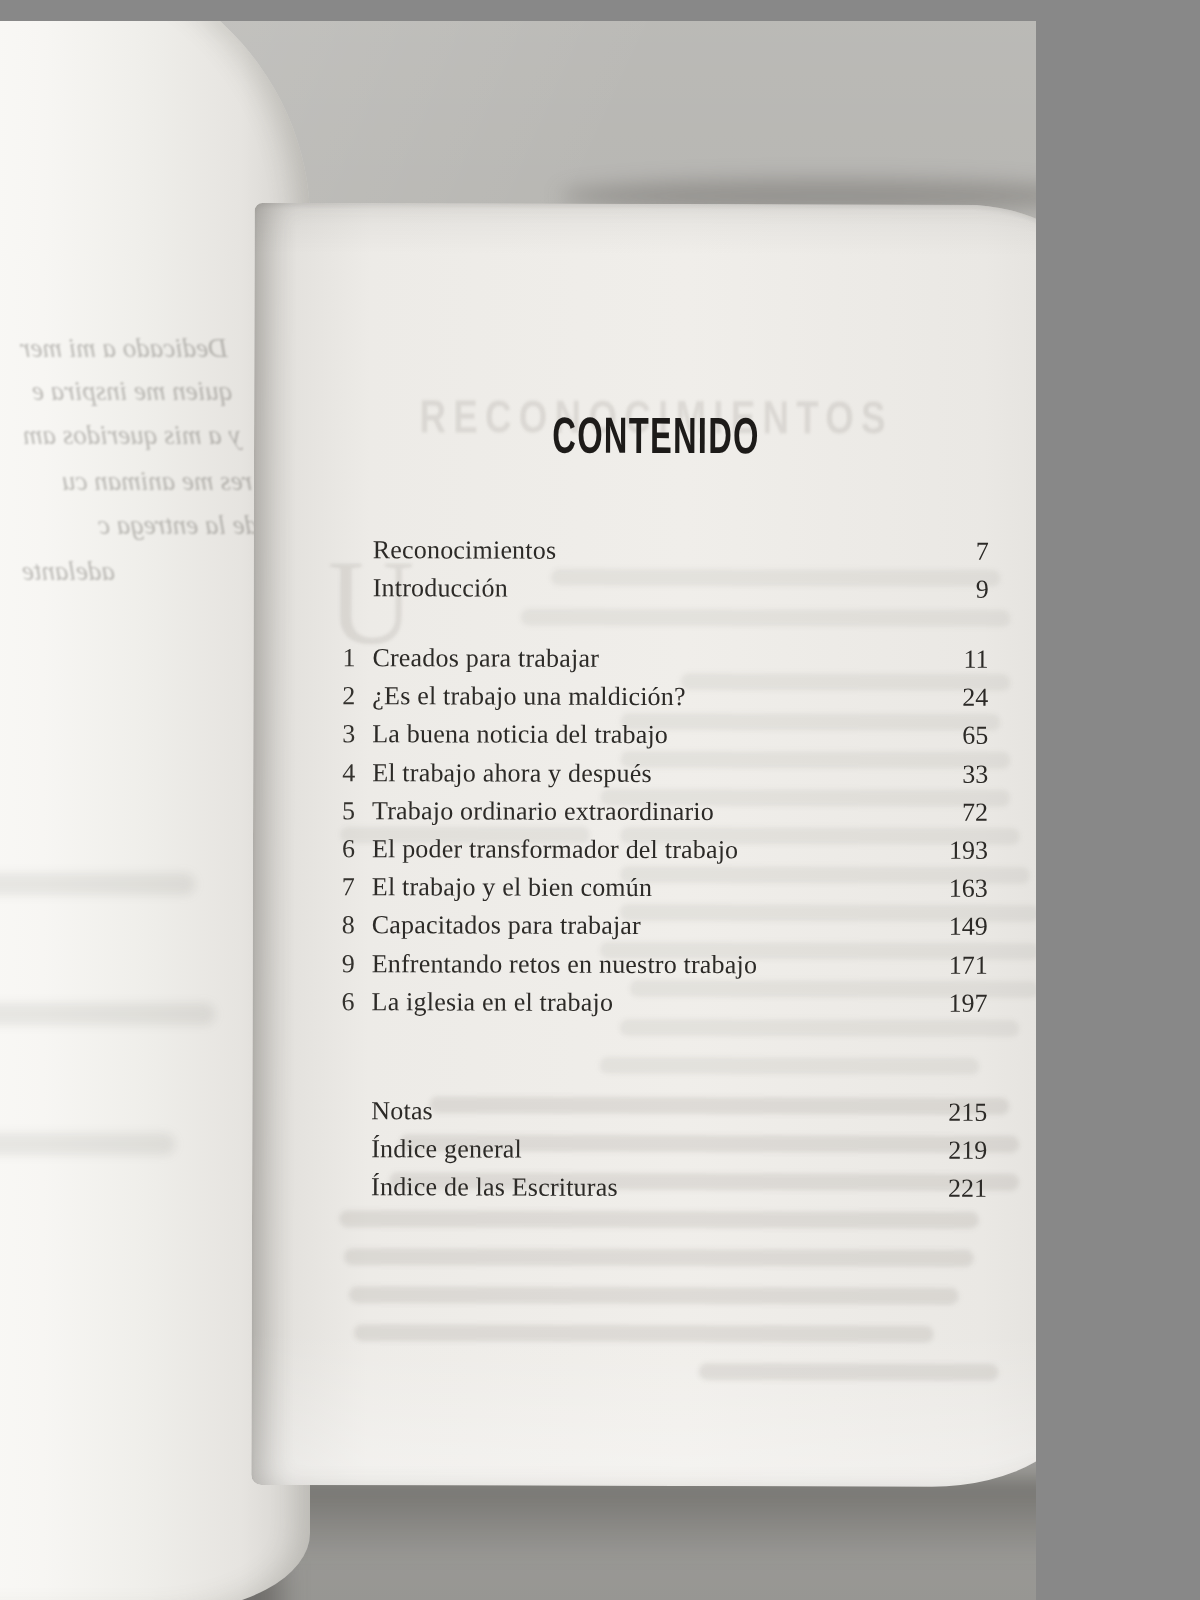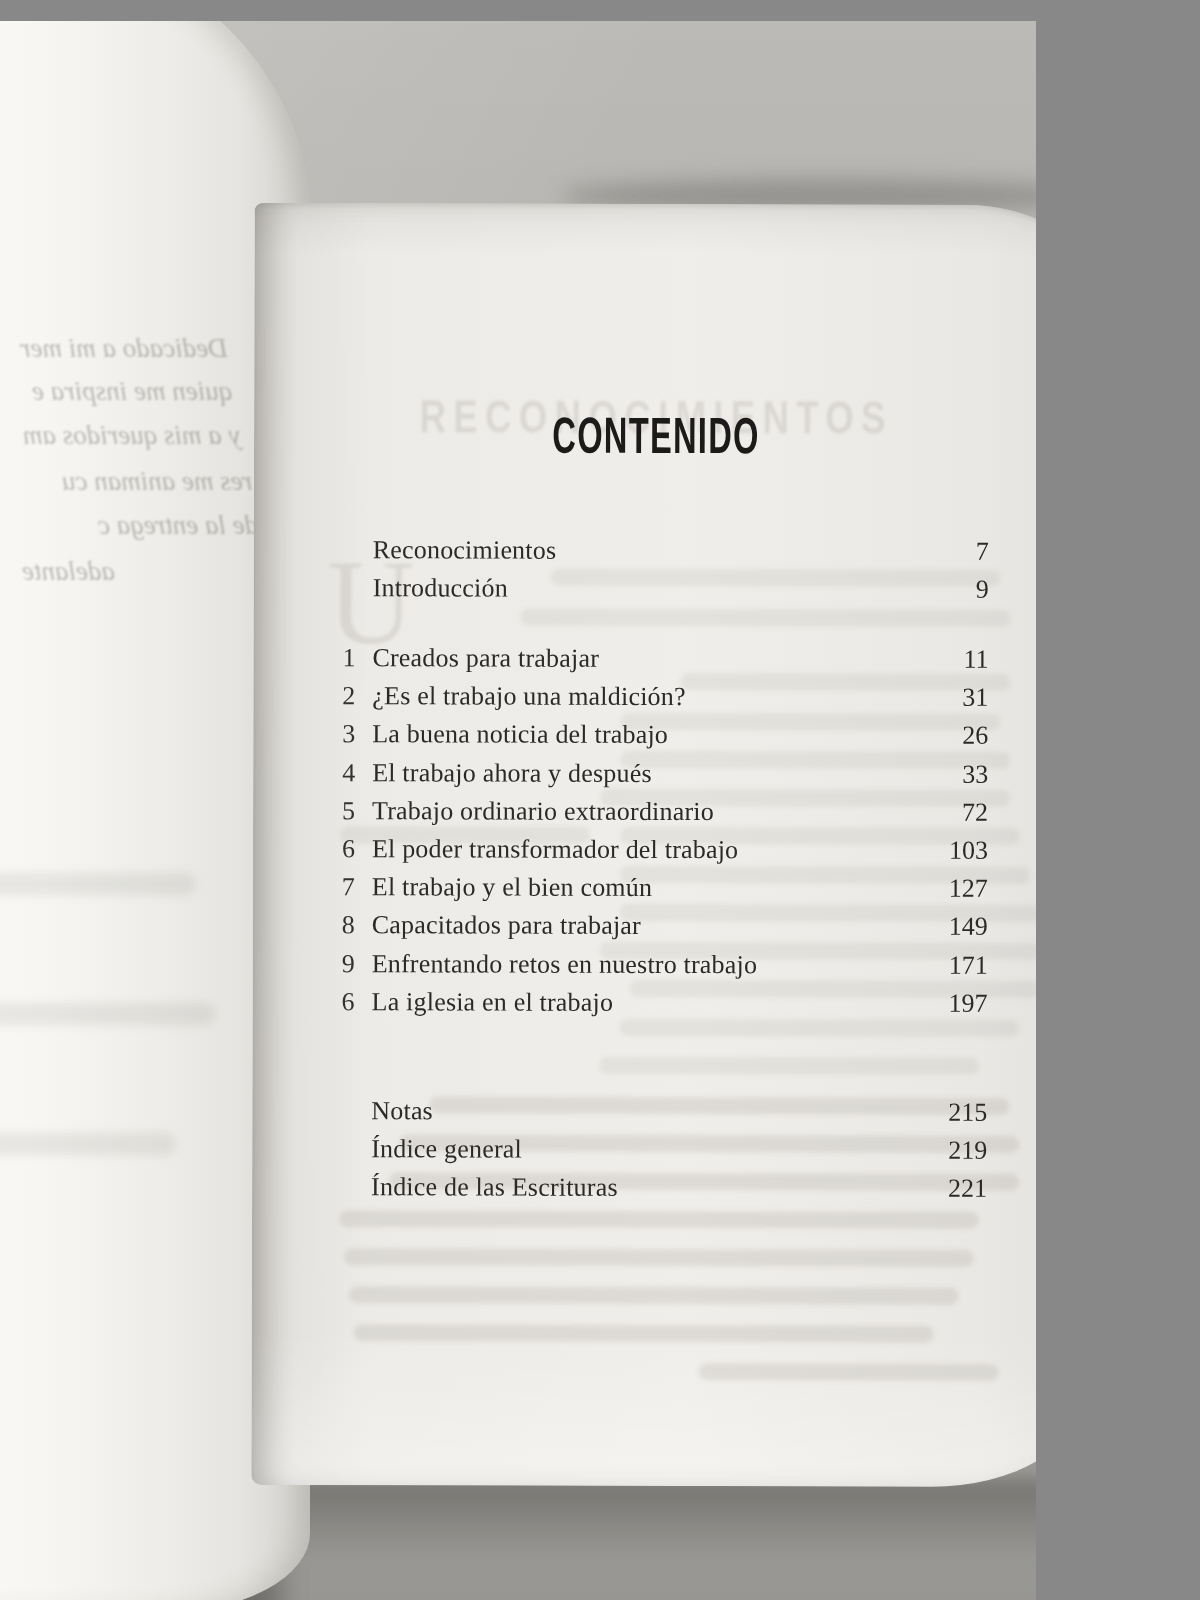"31" span.toc-pg { text: 31 -> 24 }
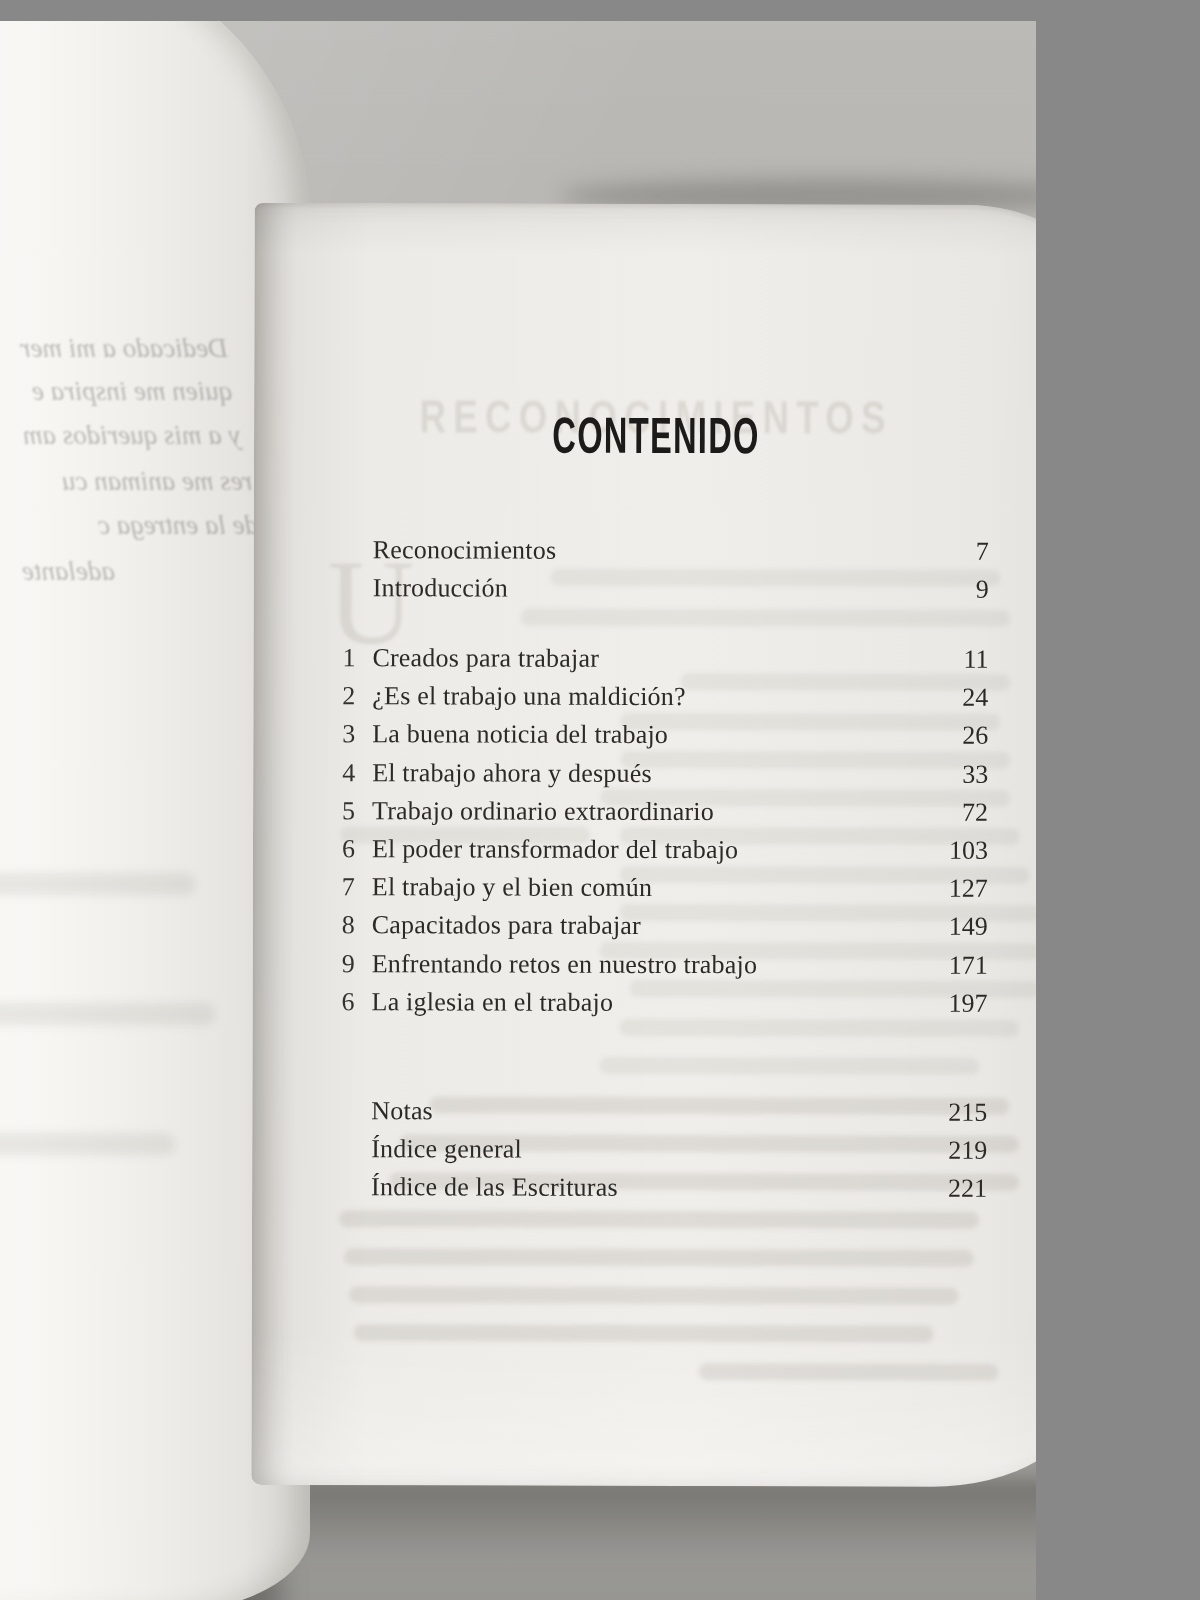"26" span.toc-pg { text: 26 -> 65 }
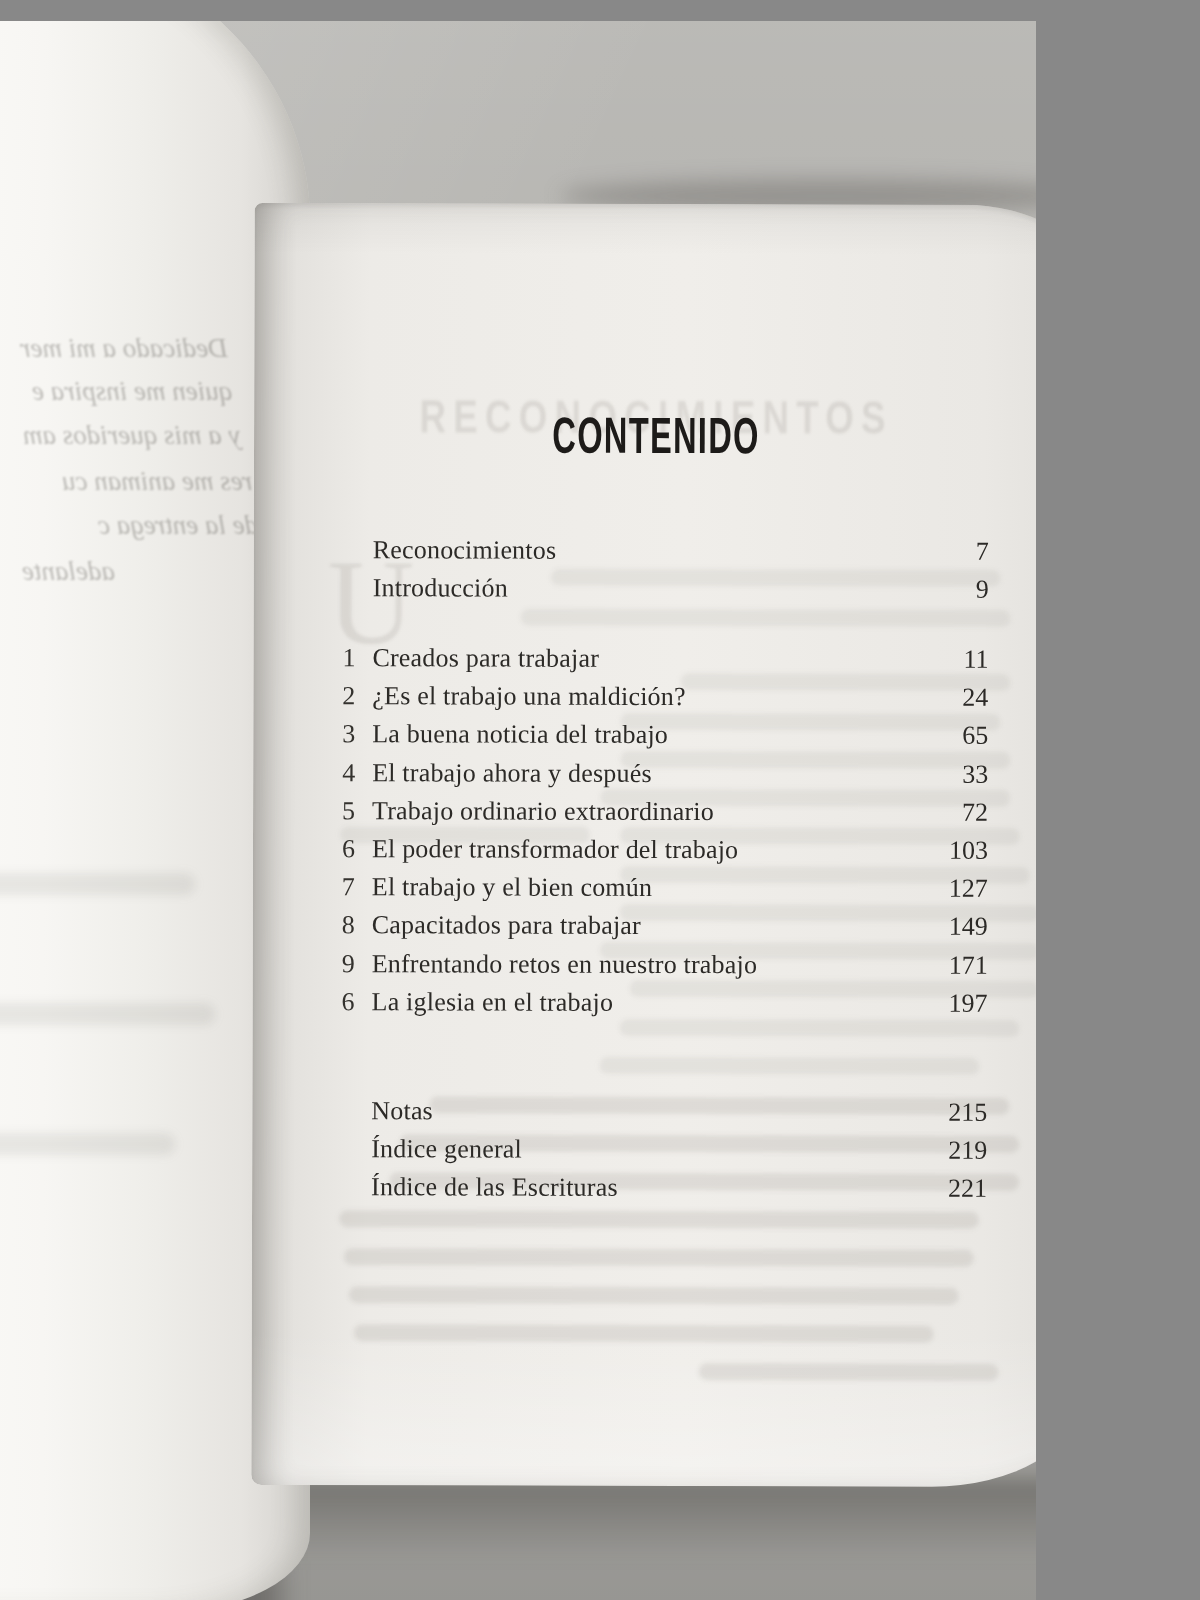"103" span.toc-pg { text: 103 -> 193 }
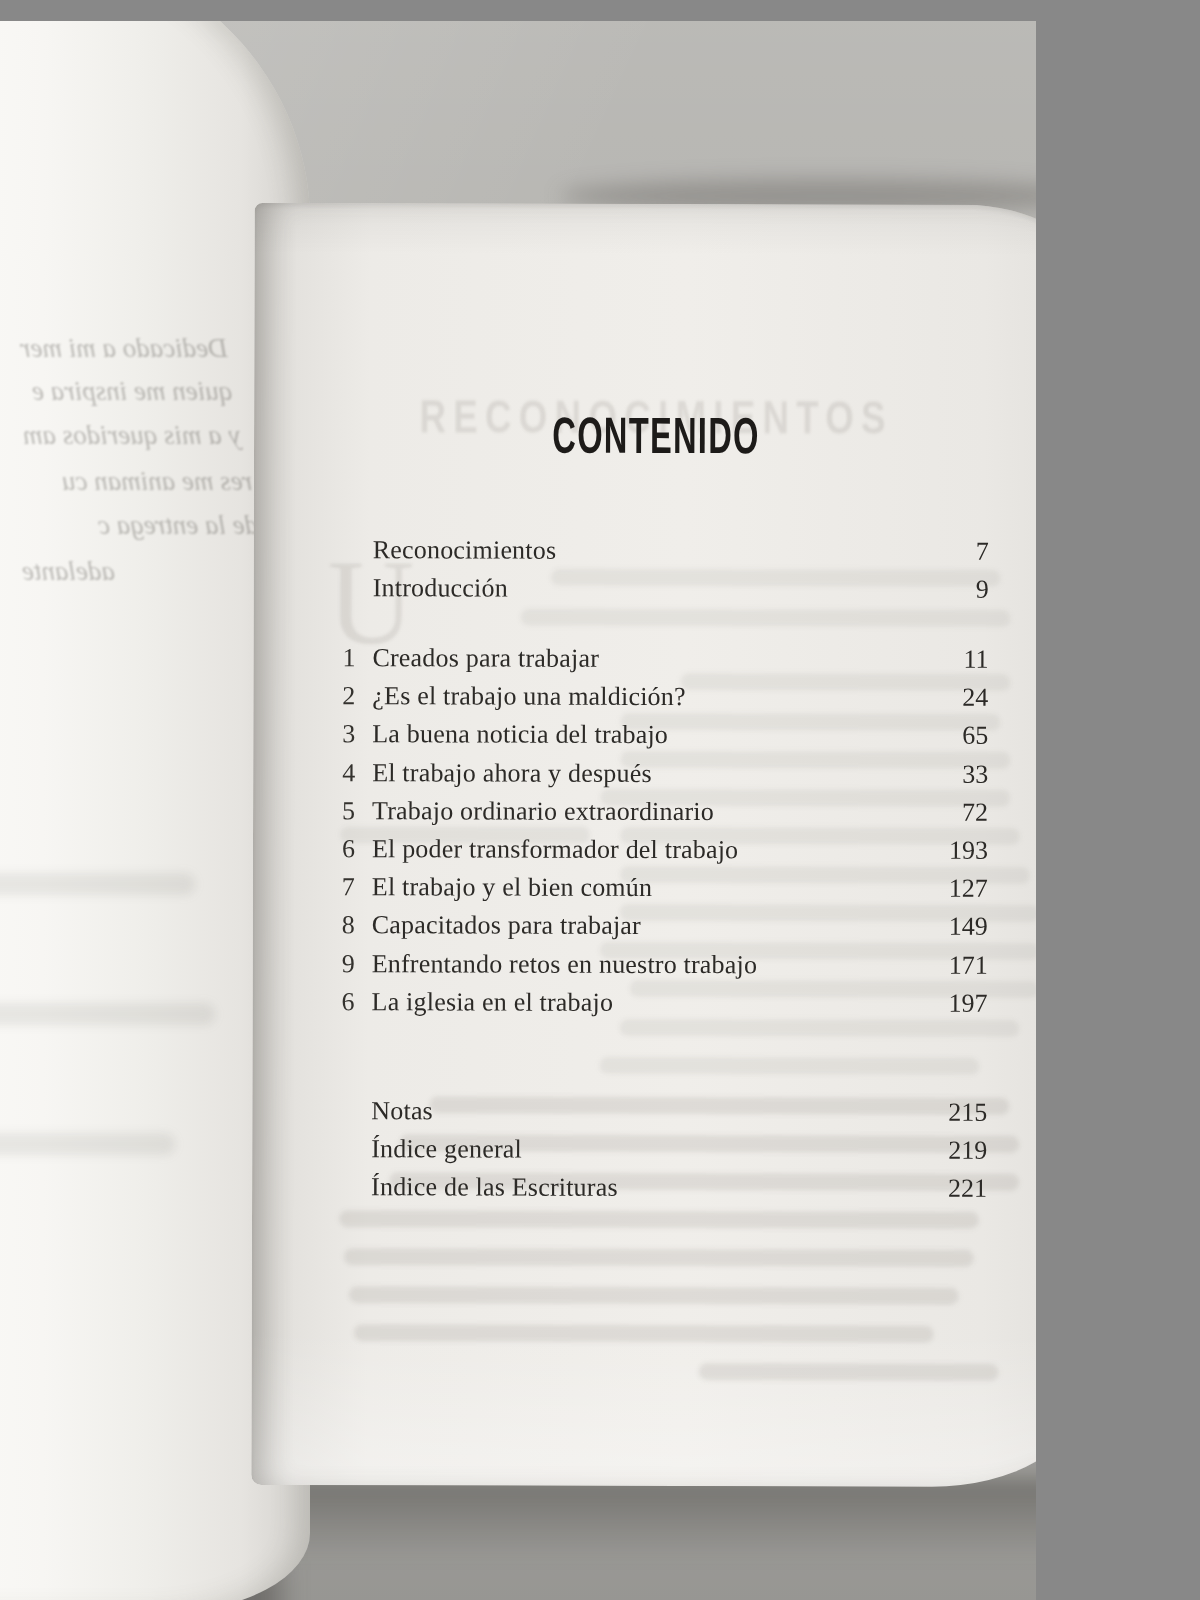"127" span.toc-pg { text: 127 -> 163 }
